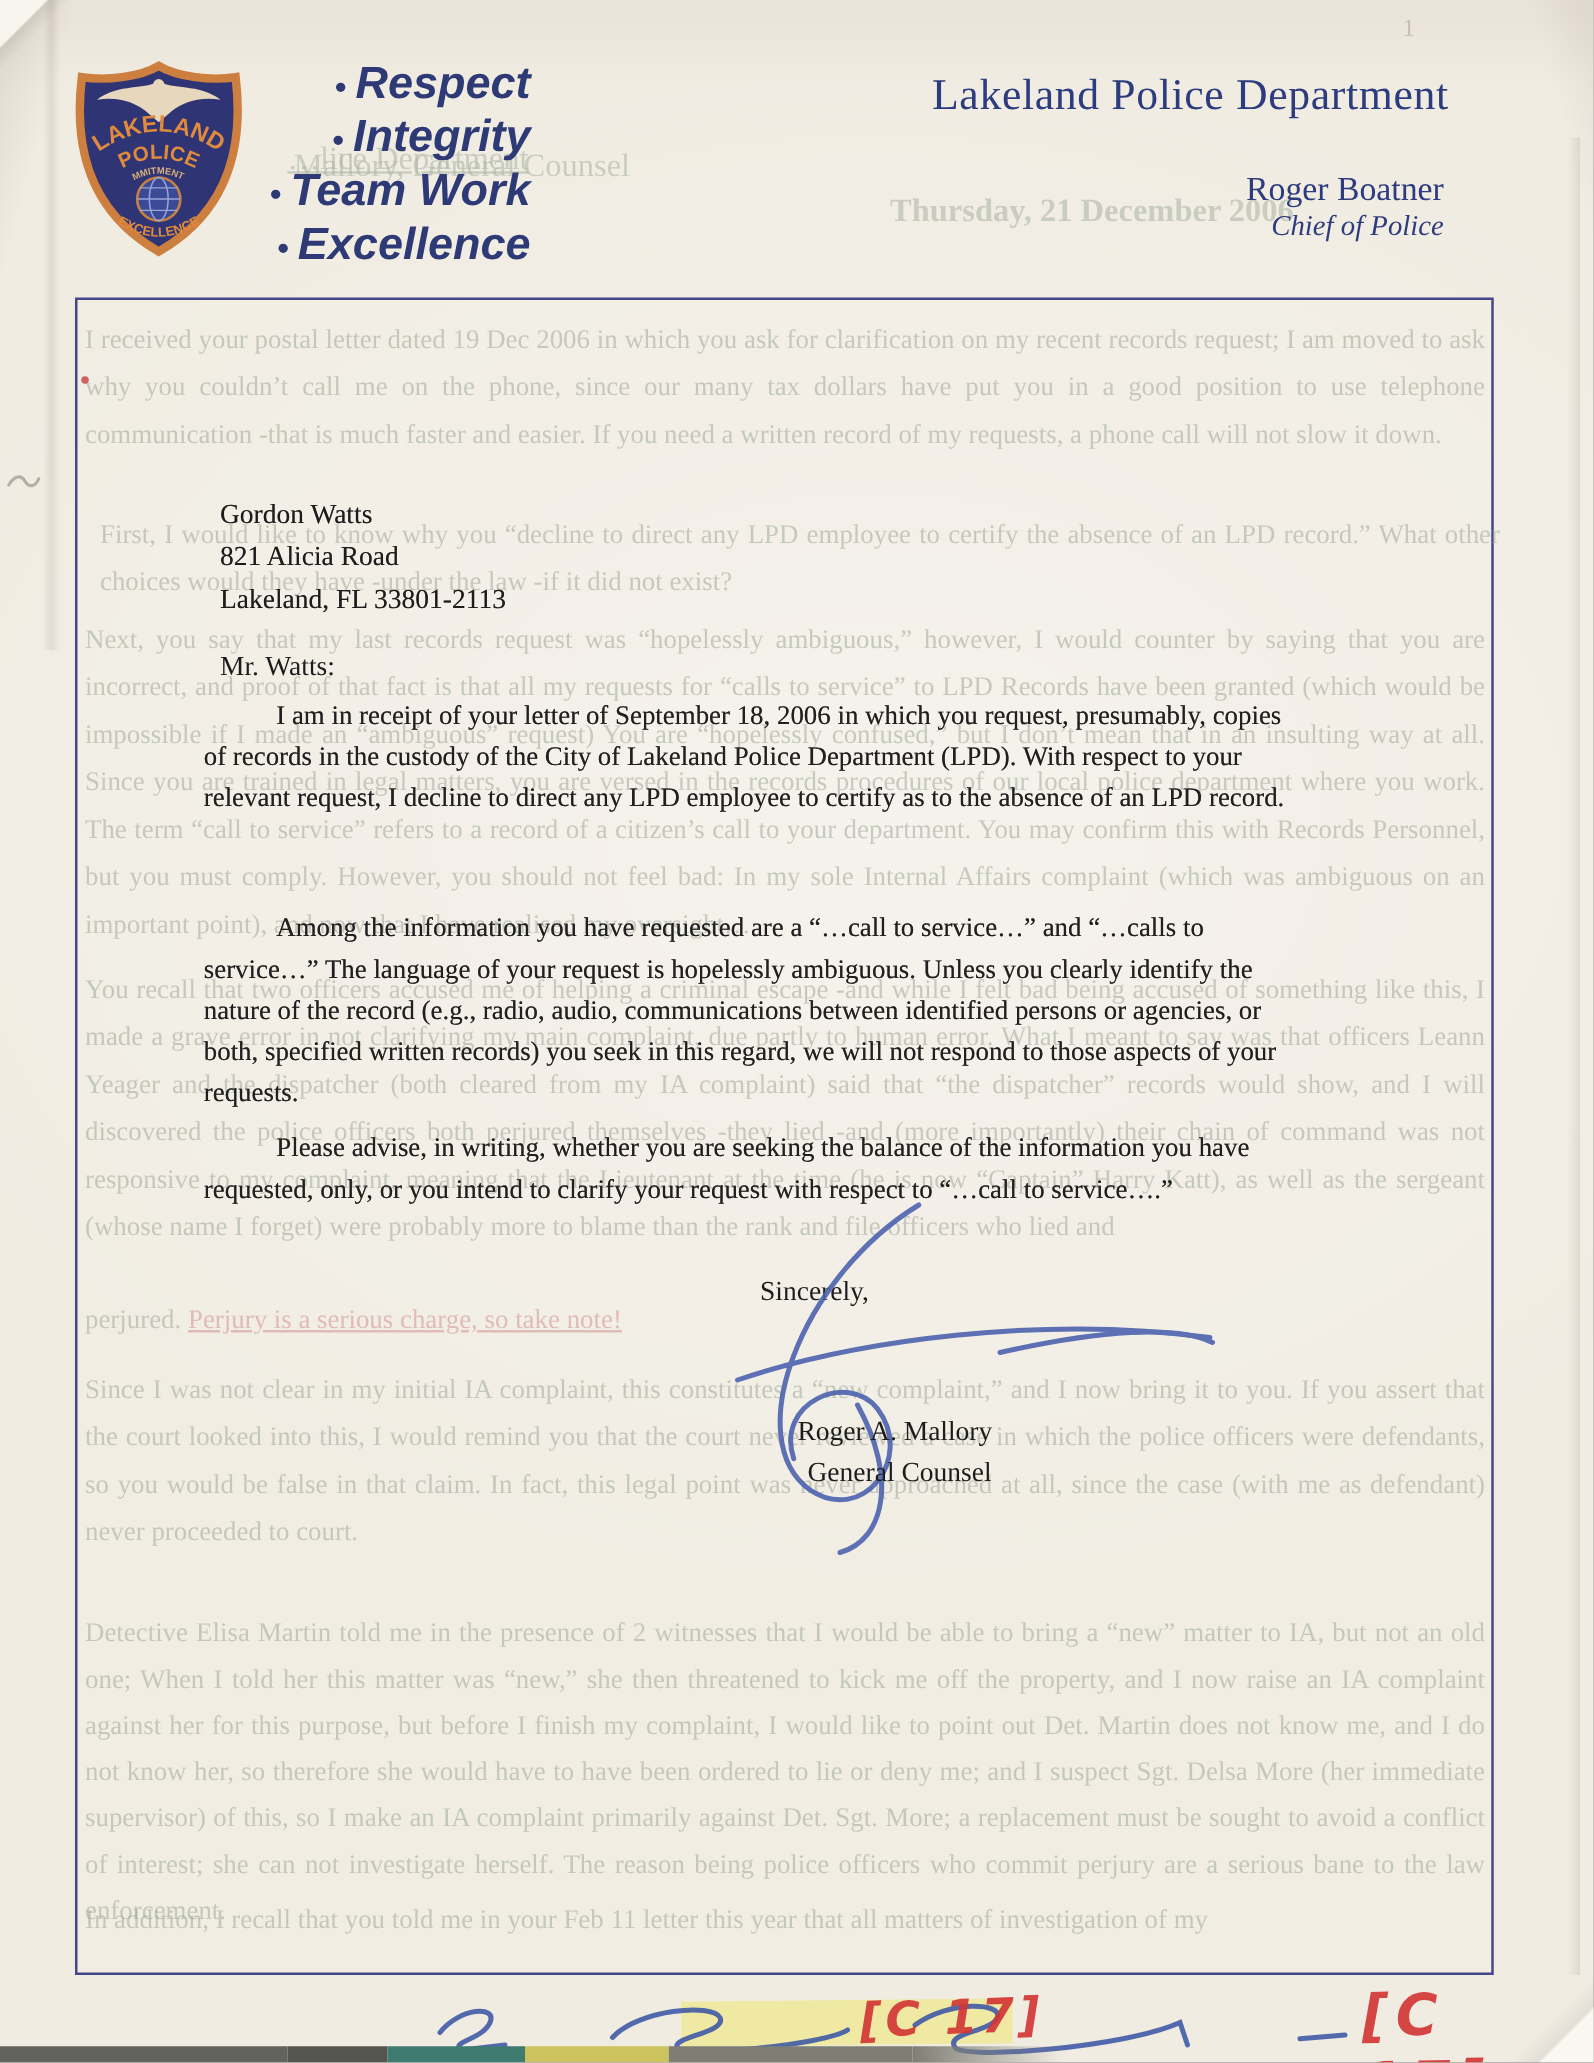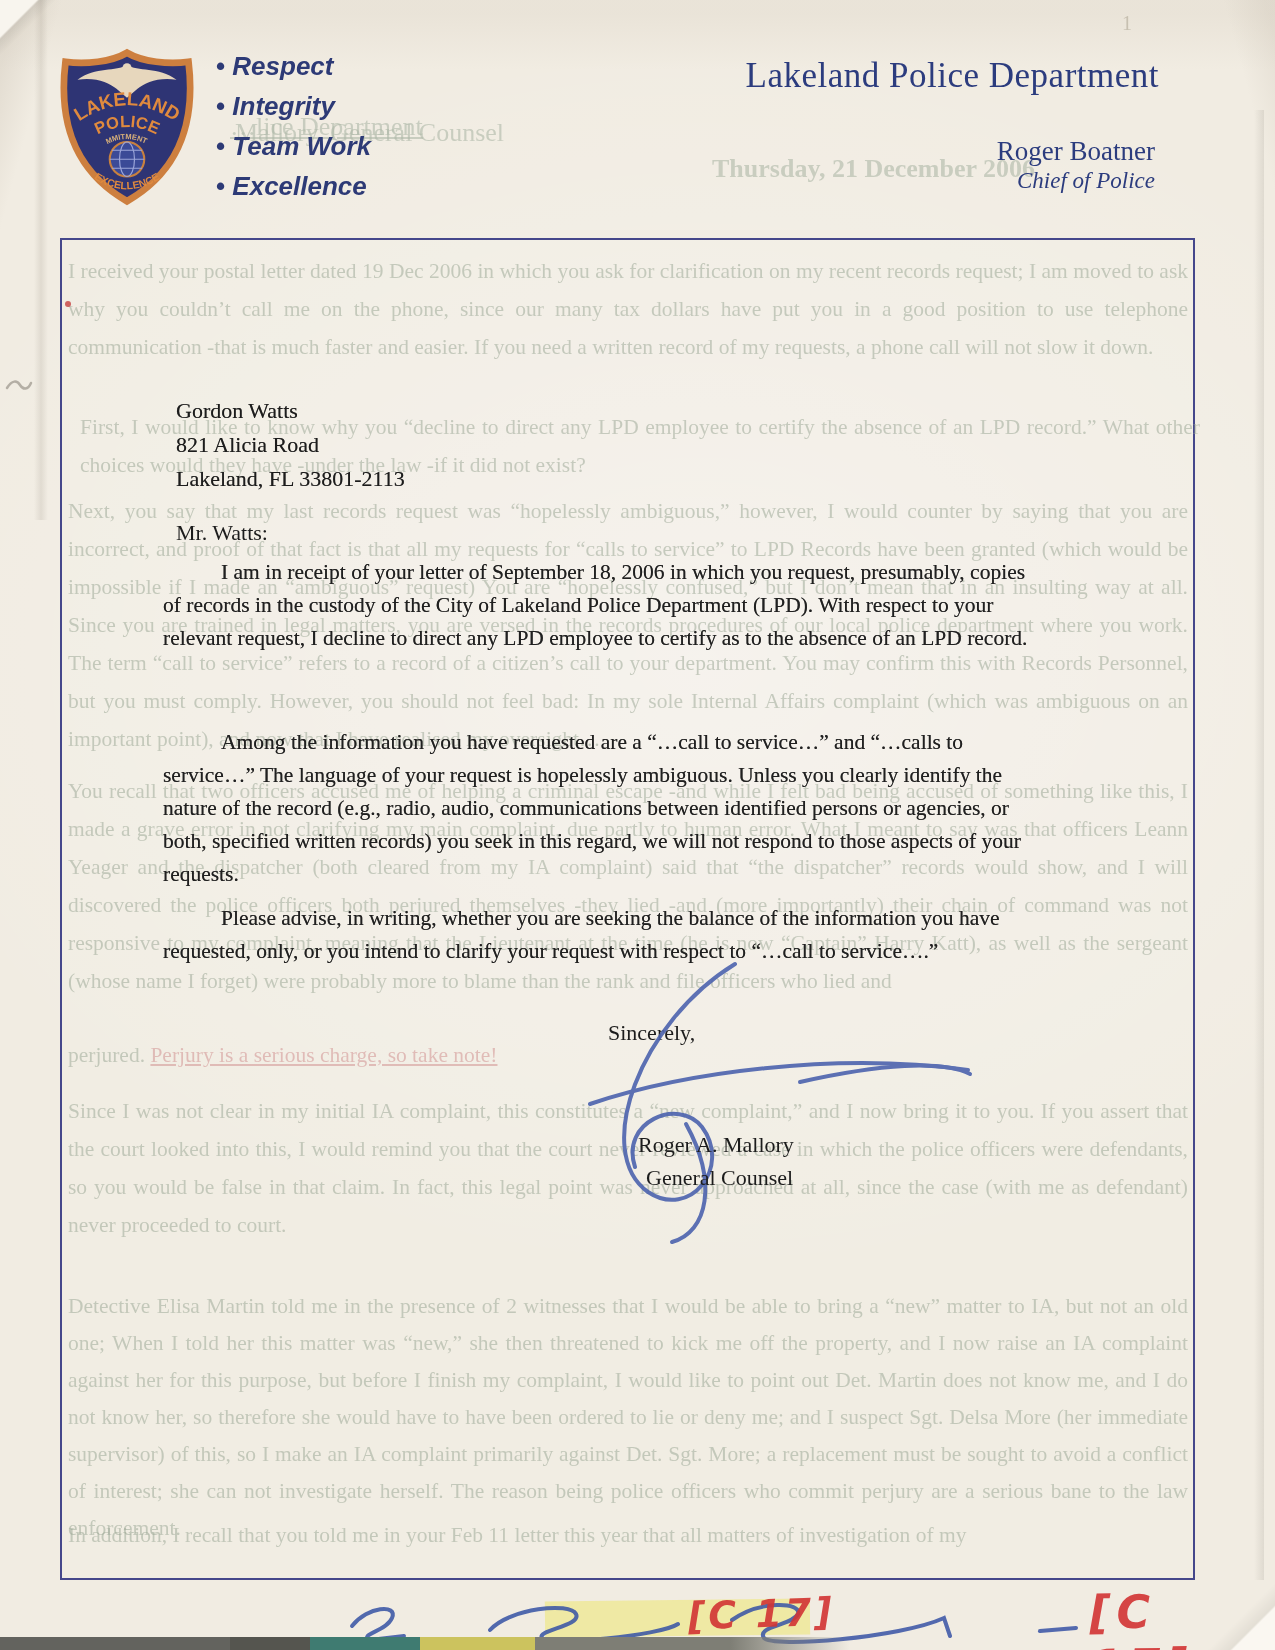"Respect" .values-list { font-size: 26px -> 36px; text-align: none -> right }
